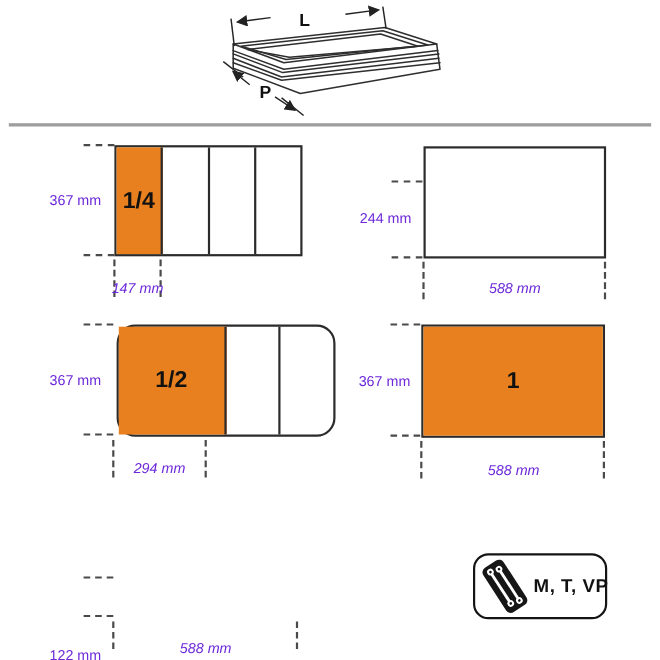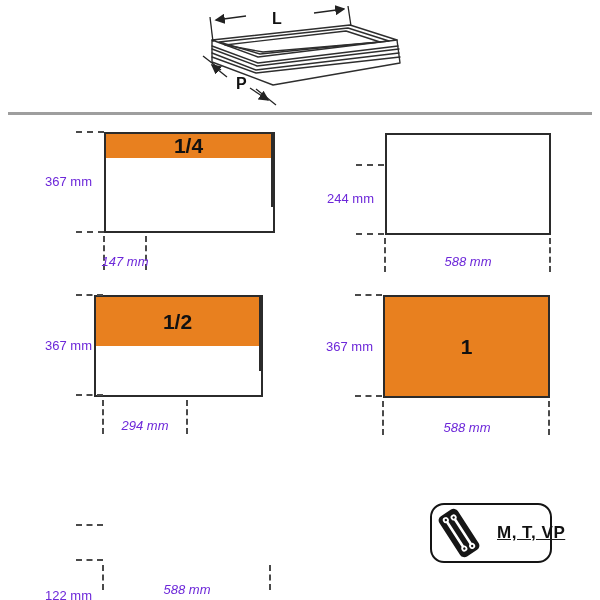"1/4" .rect.cols { flex-direction: column -> row }
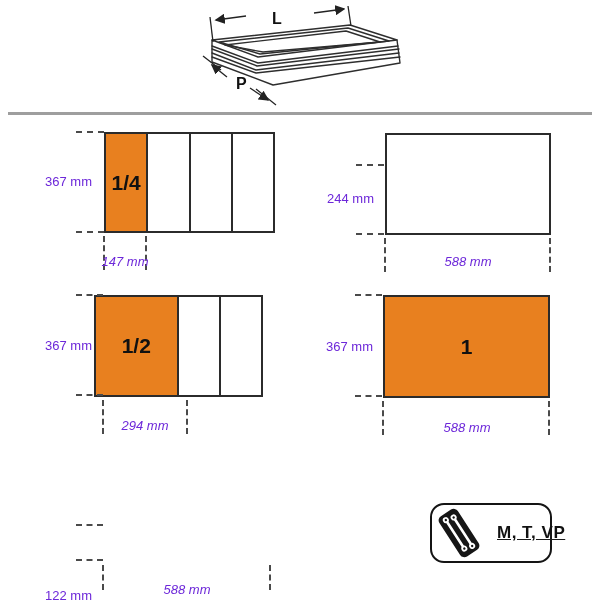"1/2" div.rect { border-radius: none -> 17px; left: 94px -> 106px; width: 169px -> 199px }
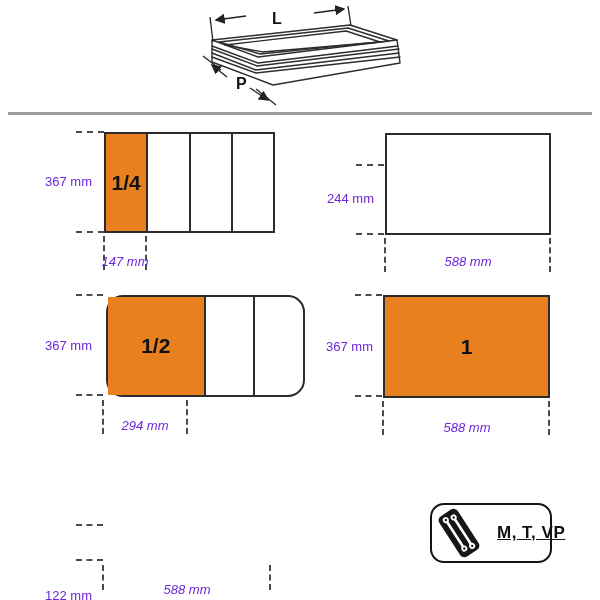"M, T, VP" .badge { gap: 16px -> 4px; text-decoration: underline -> none }
